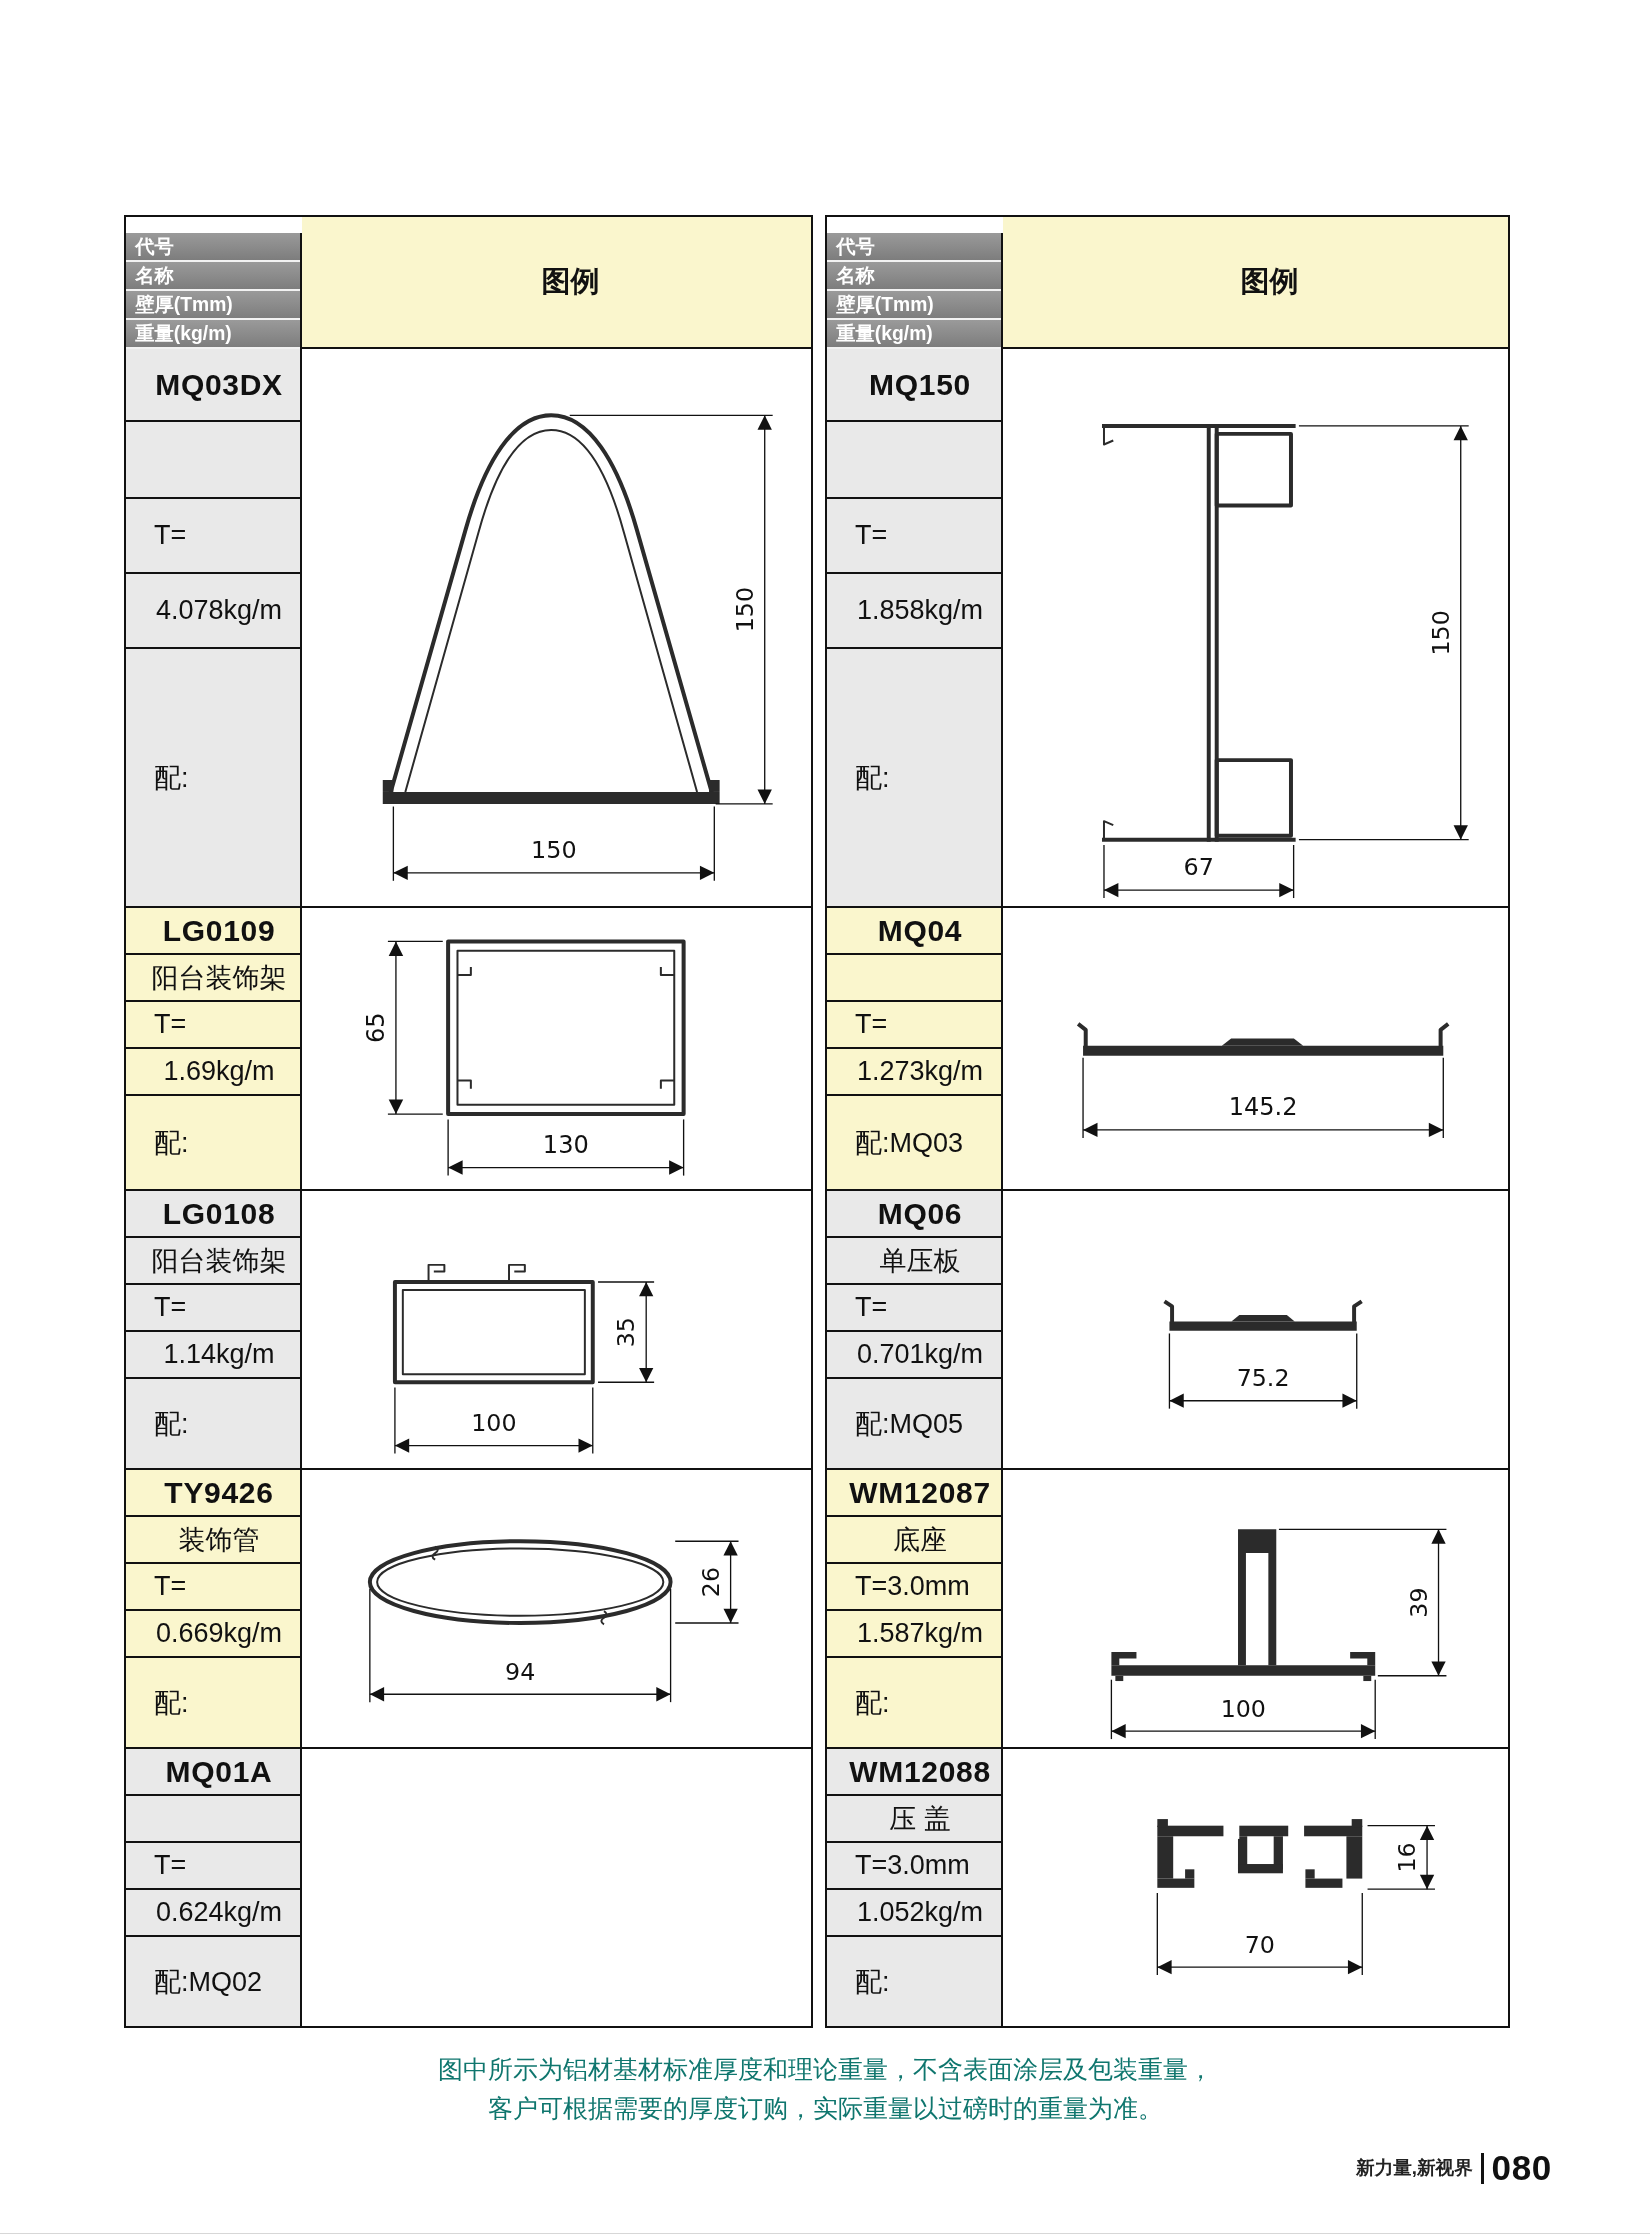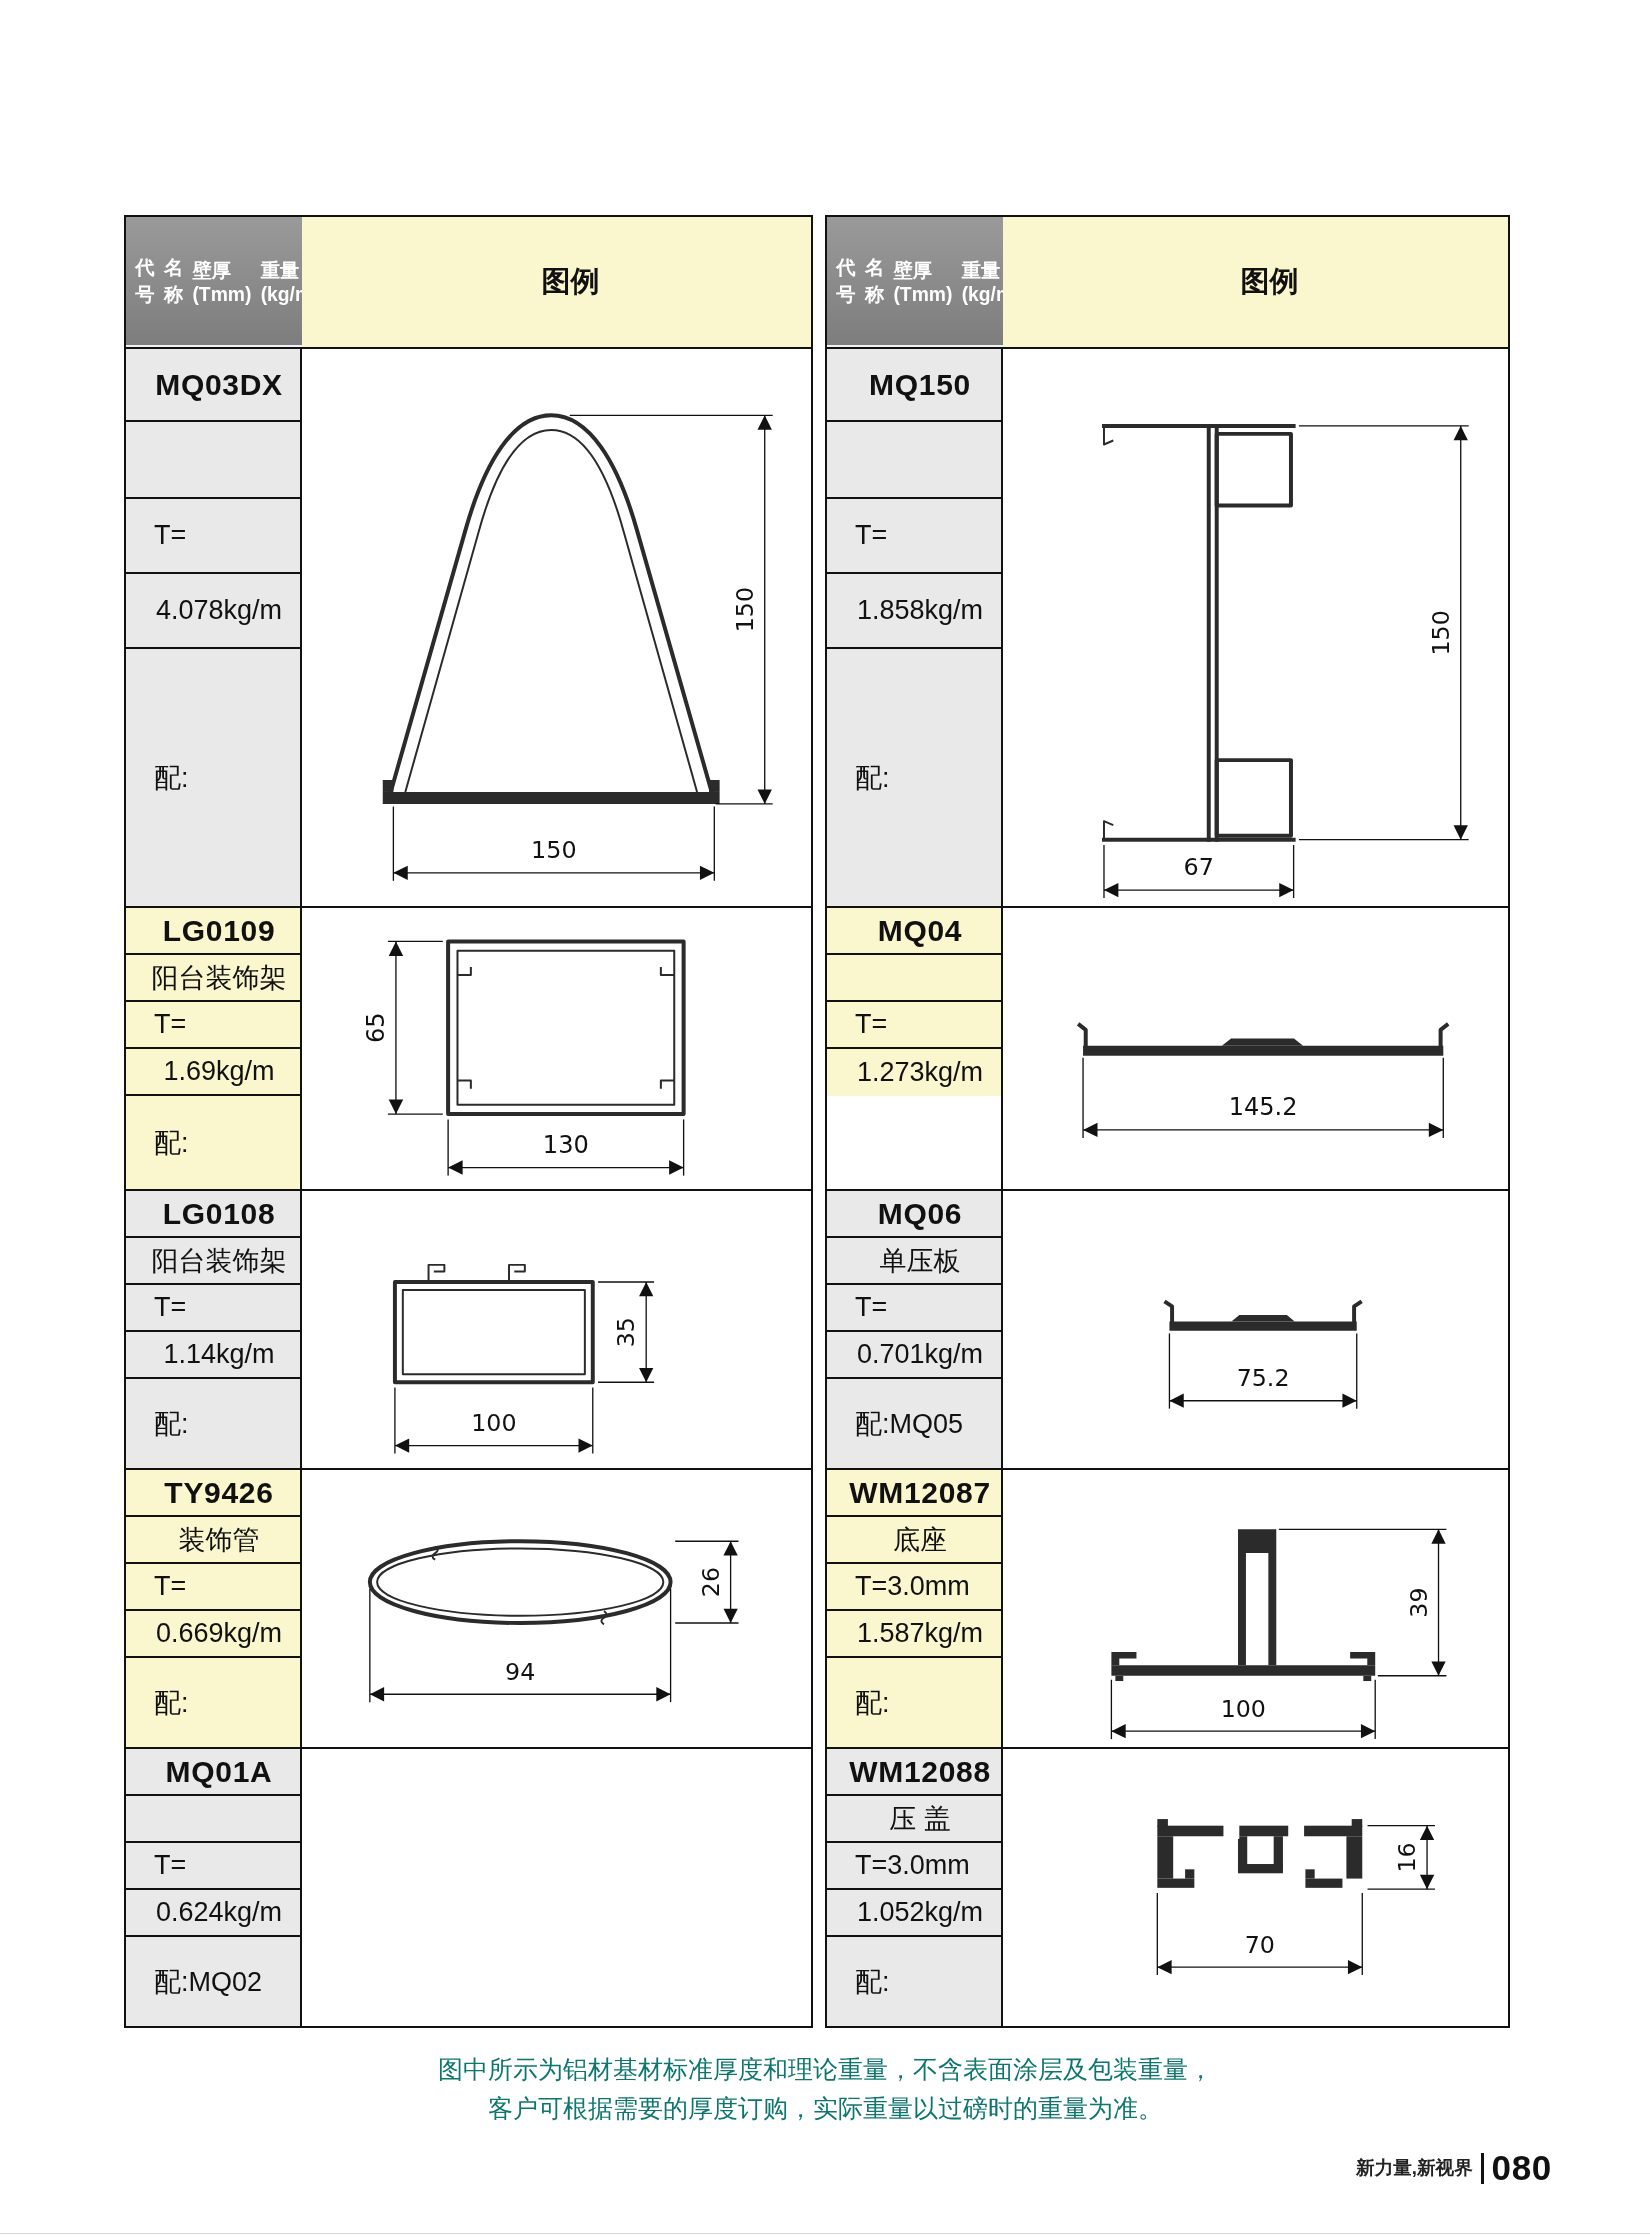"代号" .hdr-labels { flex-direction: none -> column; margin-top: none -> 16px }
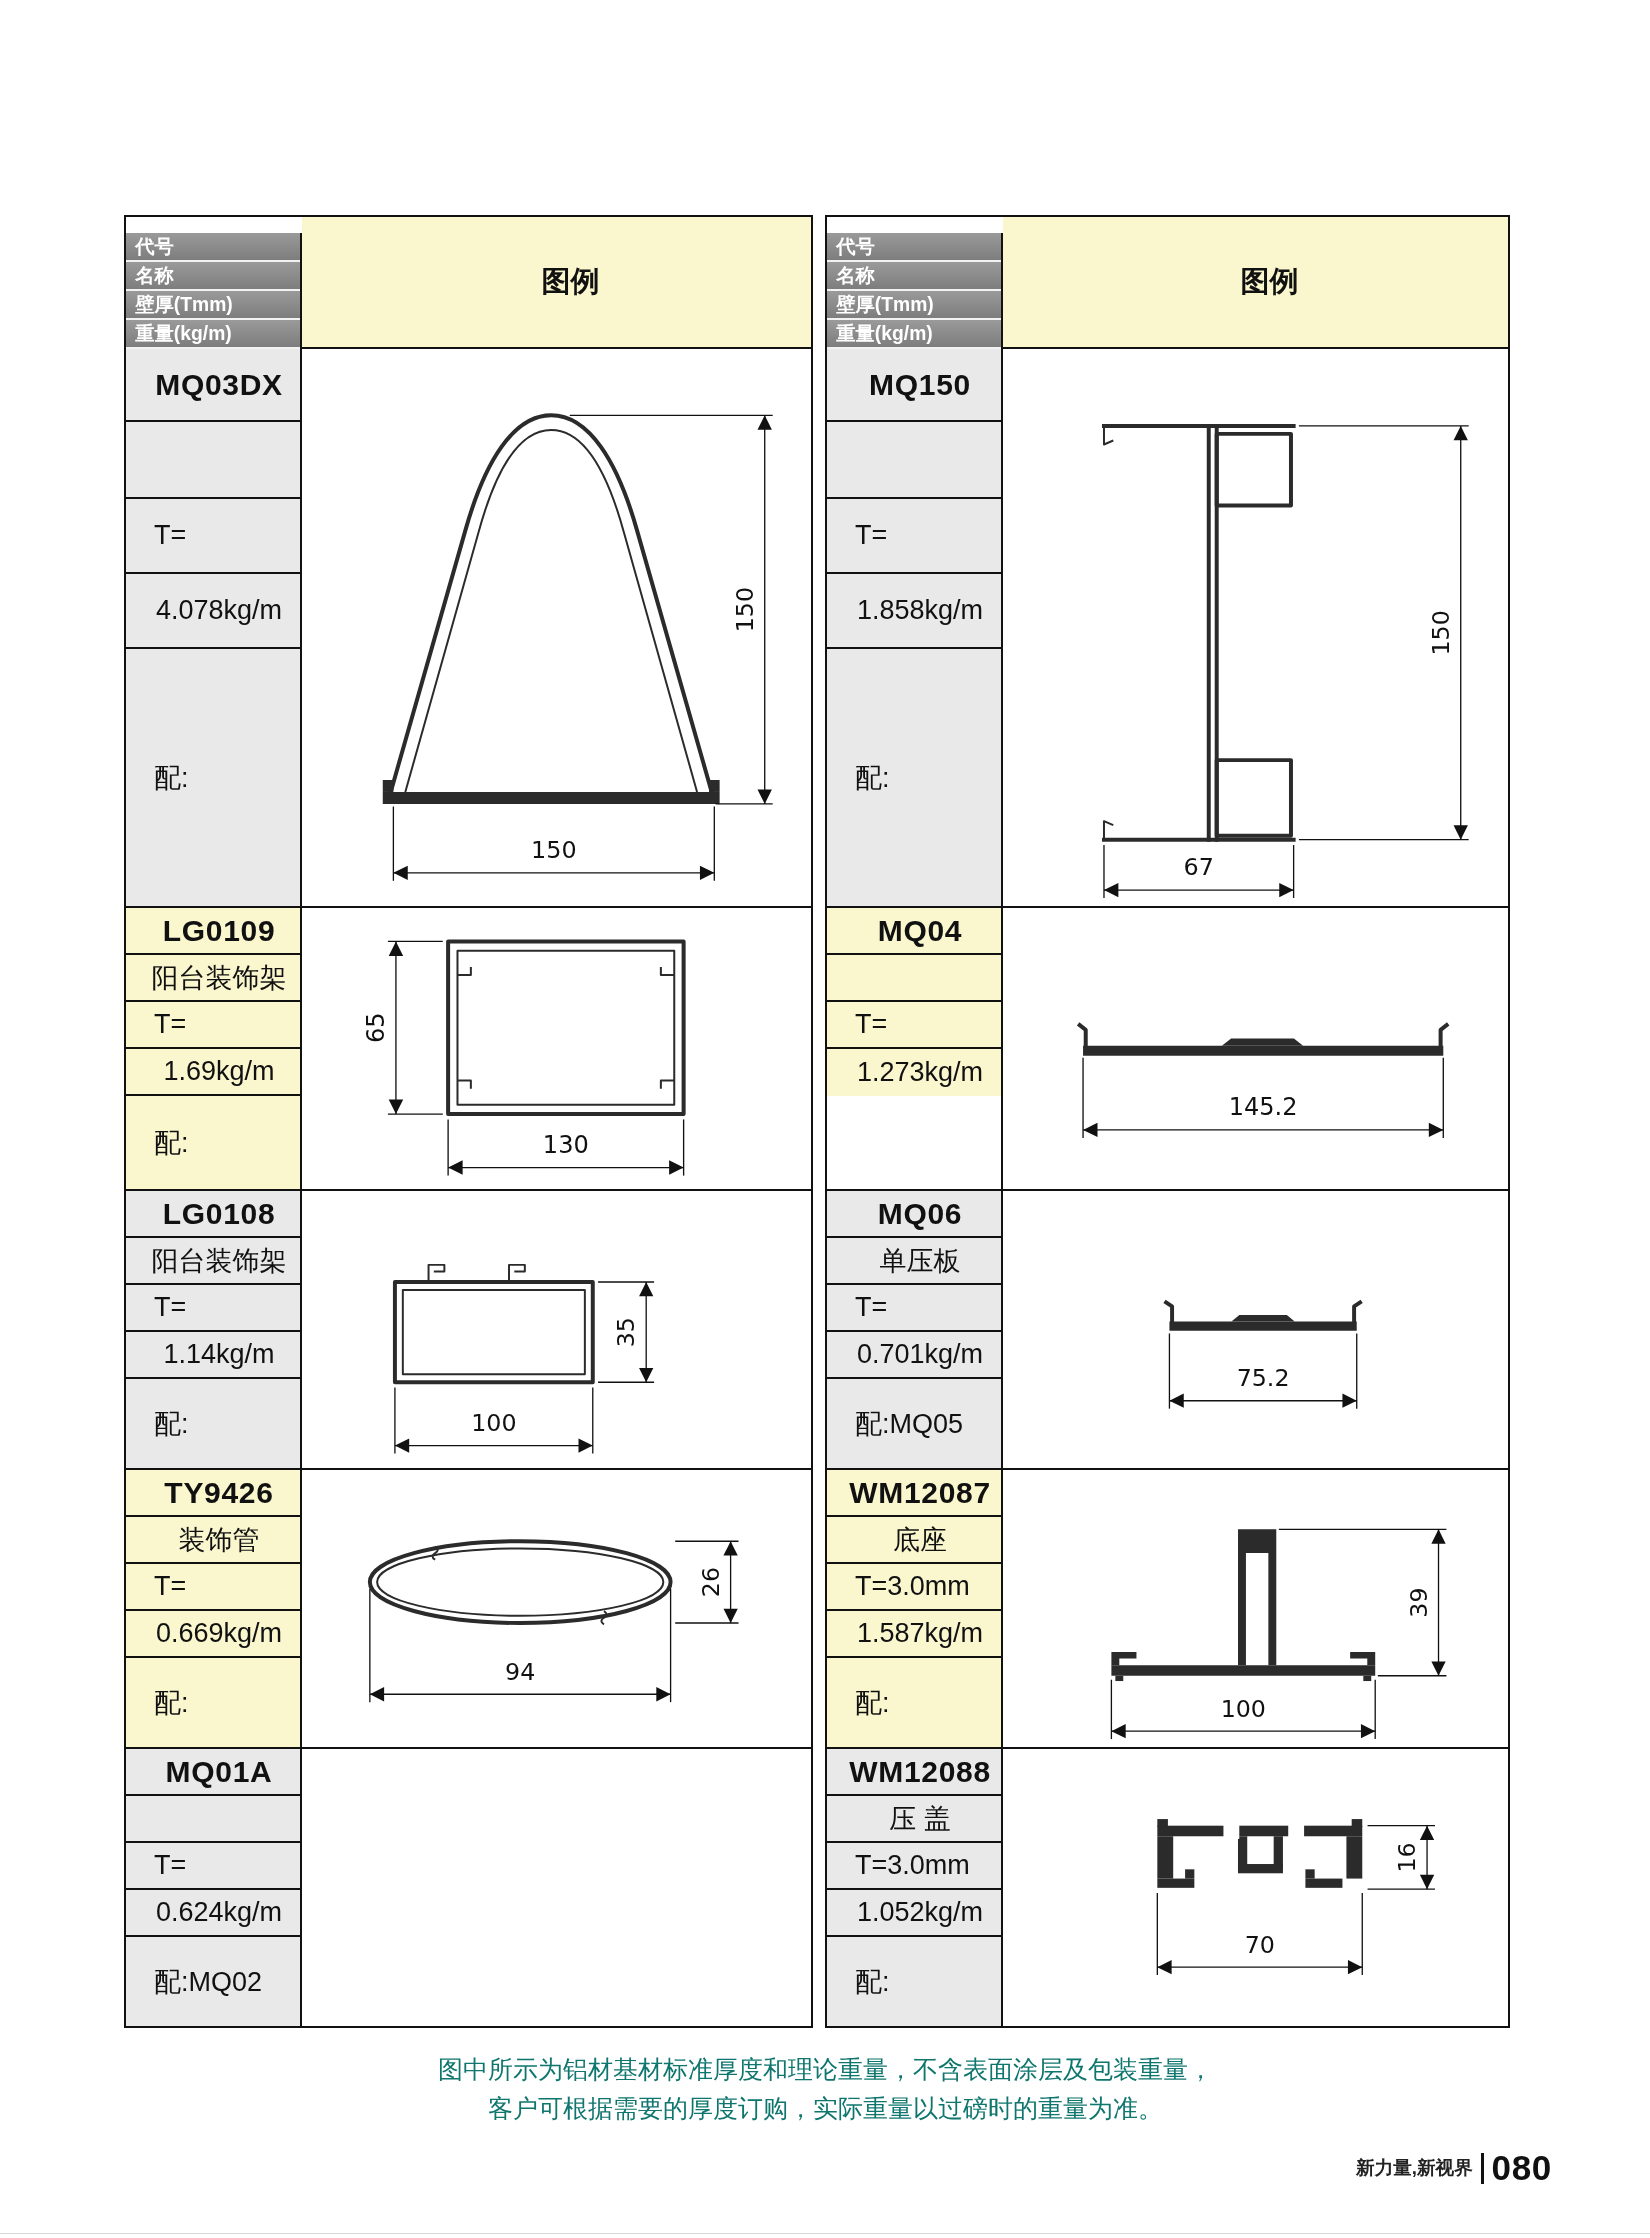"配:MQ03" div.cell { html: none -> <div>配:MQ03</div> }
